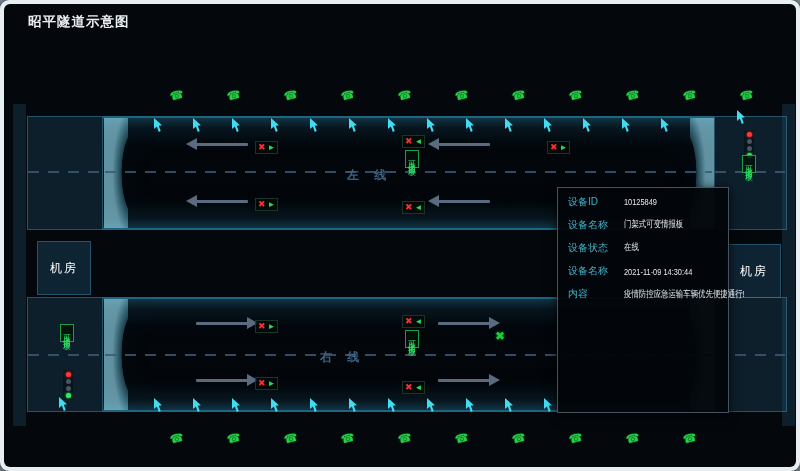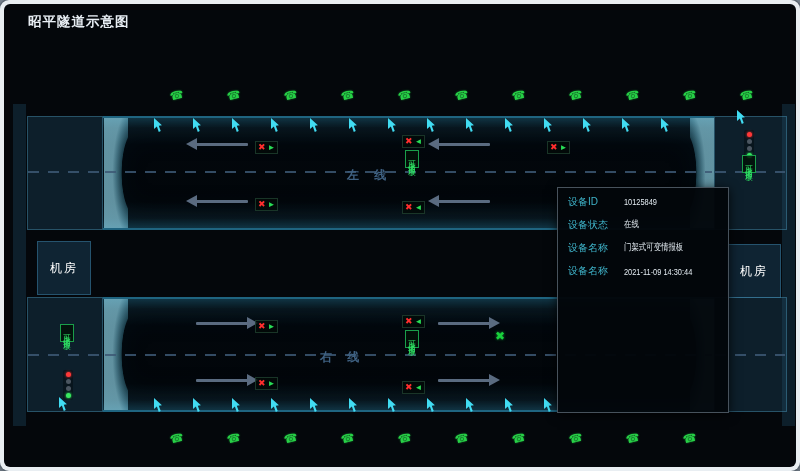"设备状态" div.prow { order: before "设备名称" -> after "设备名称" }
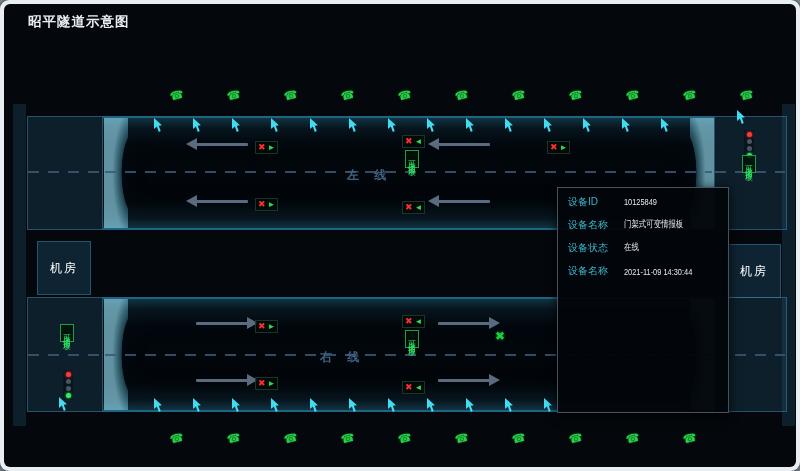"内容" div.prow { html: none -> <div> <span>内容</span> <span>疫情防控应急运输车辆优先便捷通行!</span> </div> }
